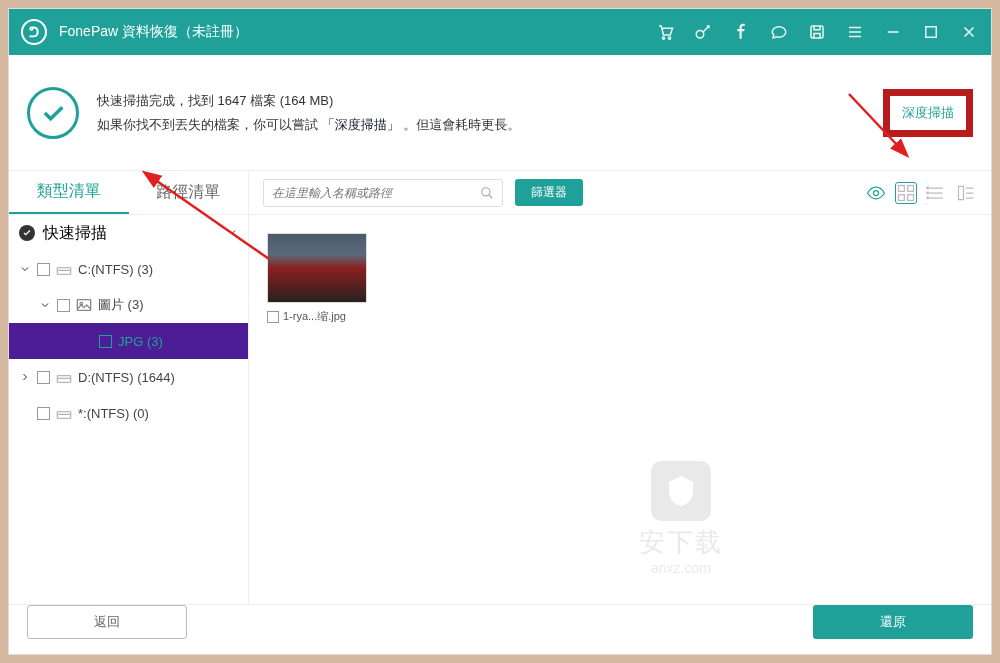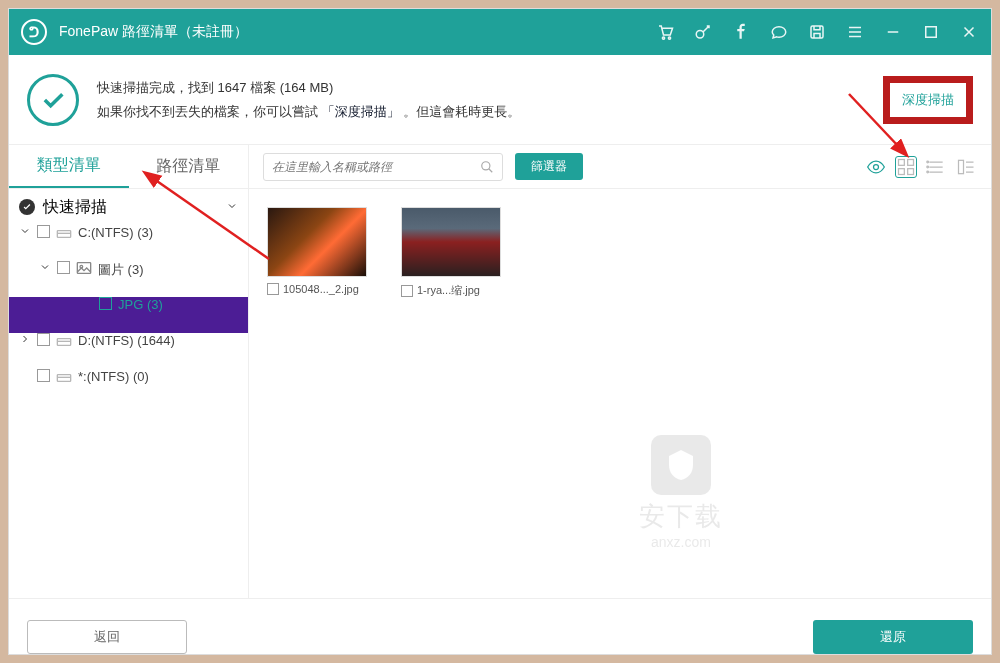"FonePaw 路徑清單（未註冊）" div.titlebar-title { text: 路徑清單 -> 資料恢復 }
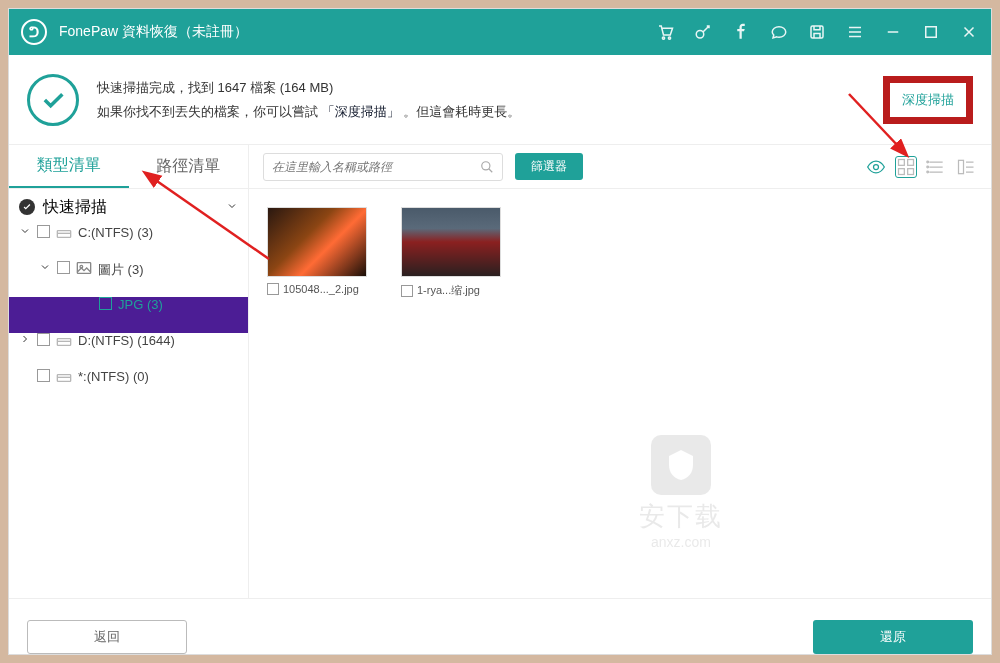"快速掃描完成，找到 1647 檔案 (164 MB)" .info-bar { height: 90px -> 116px }
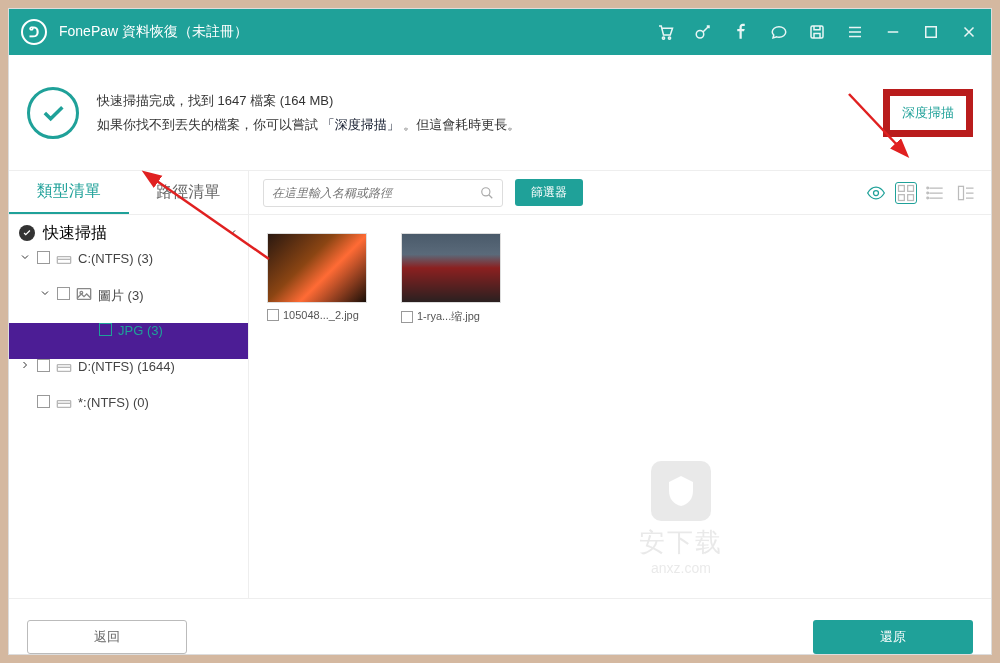"C:(NTFS) (3)" .tree-row { align-items: flex-start -> center }
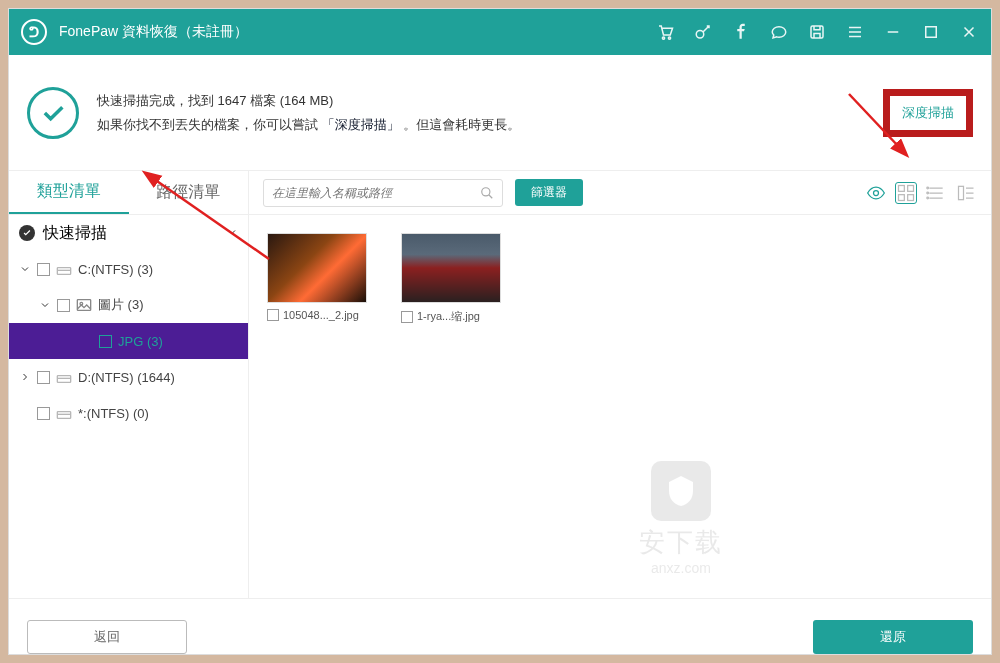"105048..._2.jpg" div.file-item { html: <div> <div></div> <div> <span></span> <span>105048..._2.jpg</span> </div> </div> -> none }
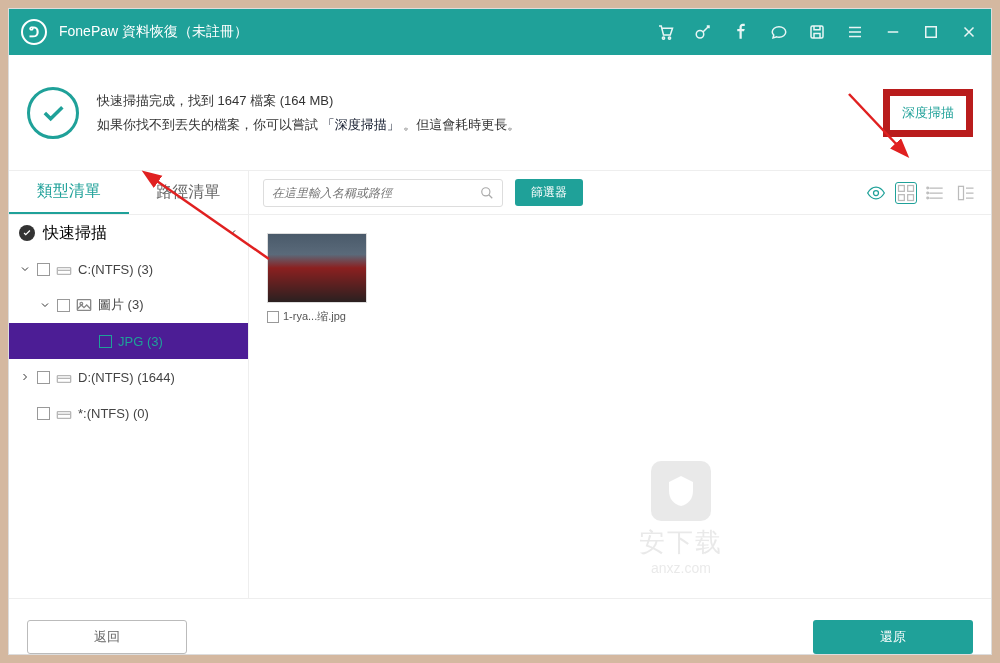"返回" .footer { align-items: flex-end -> flex-start; height: 56px -> 50px }
